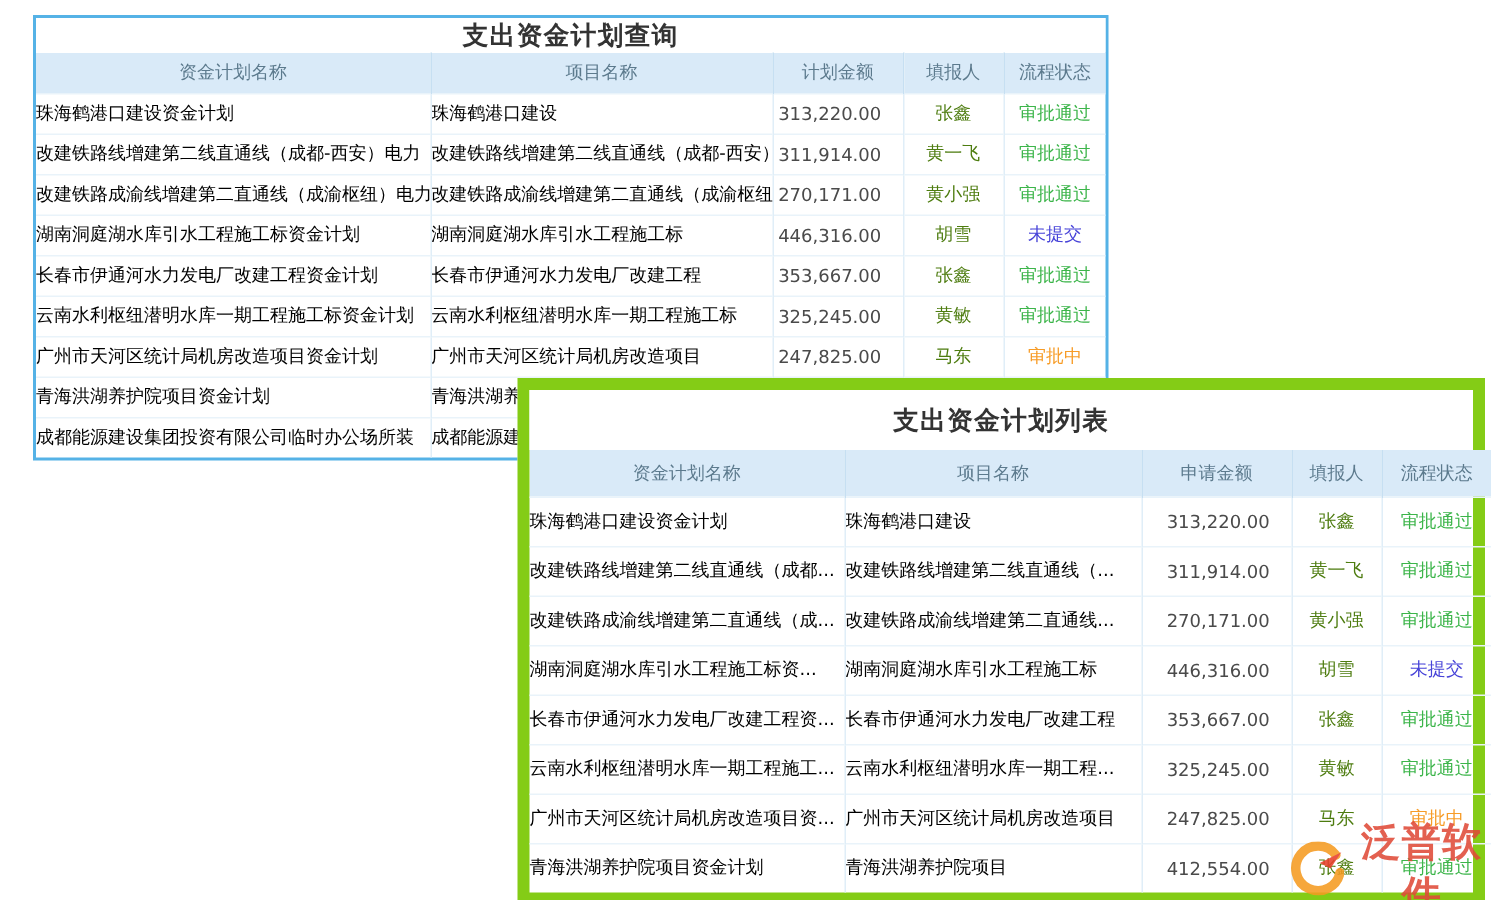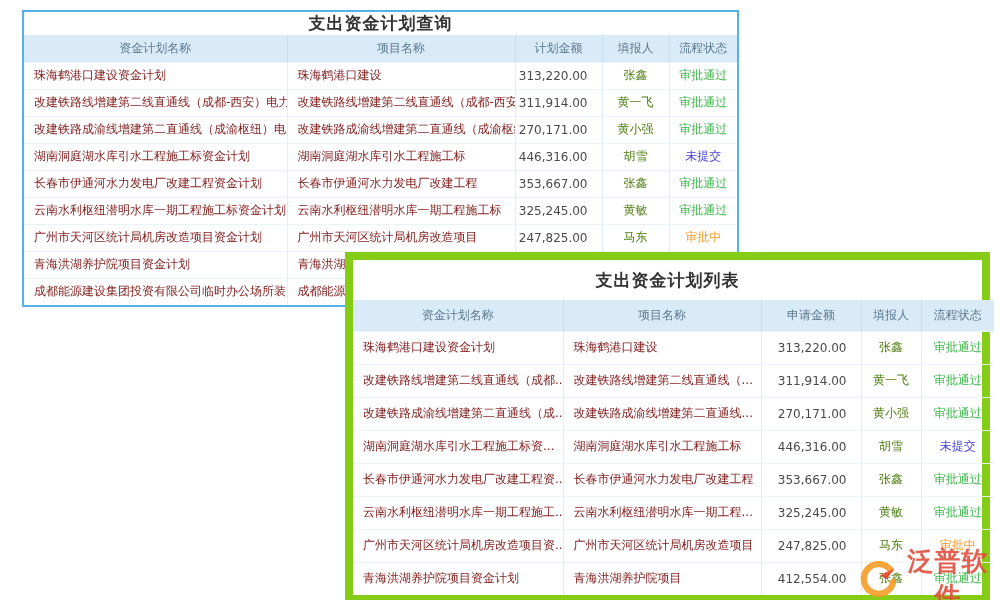"珠海鹤港口建设资金计划" td.c-plan, td.c-proj { color: #7f1d1d -> #000000; padding-left: 10px -> none }
